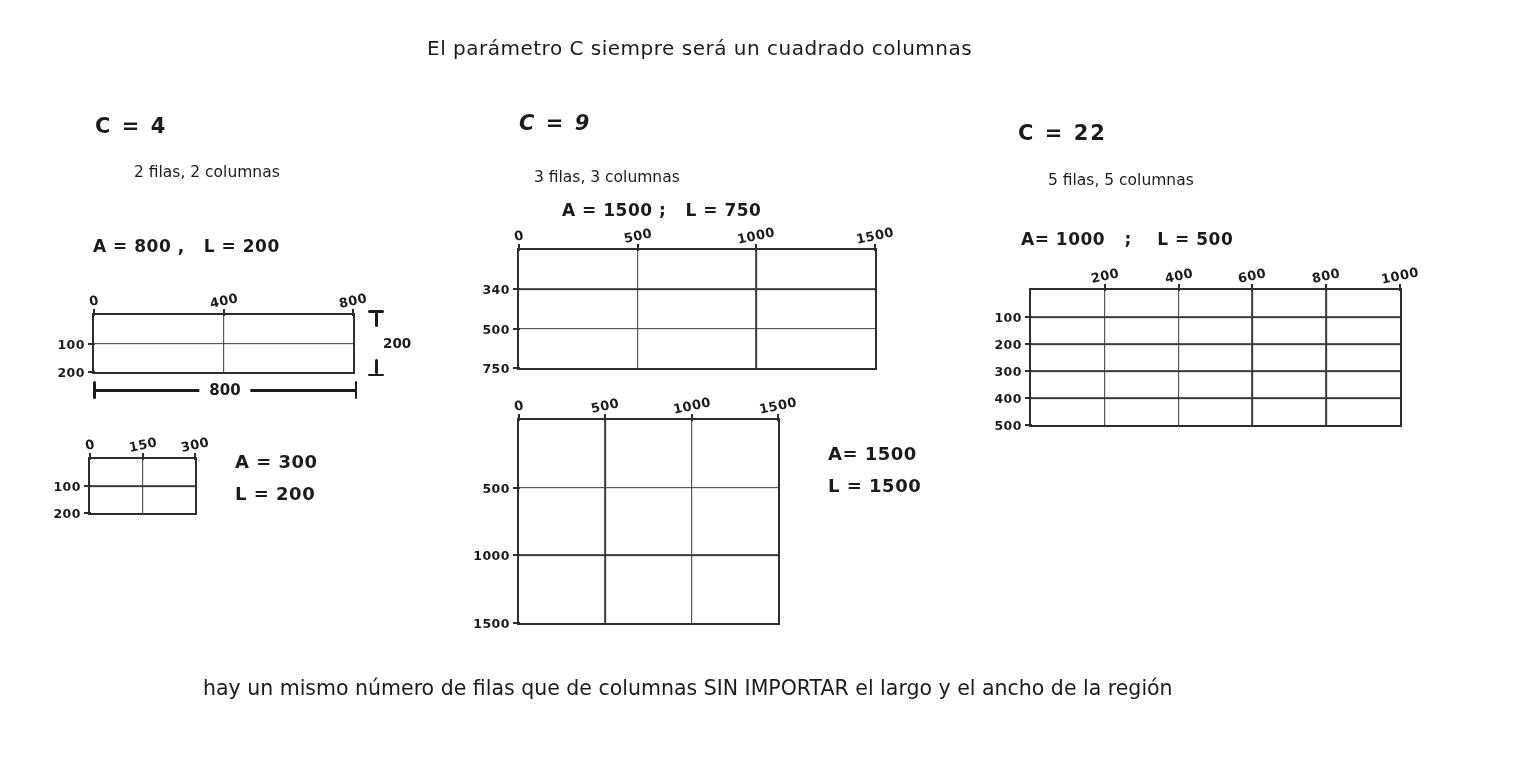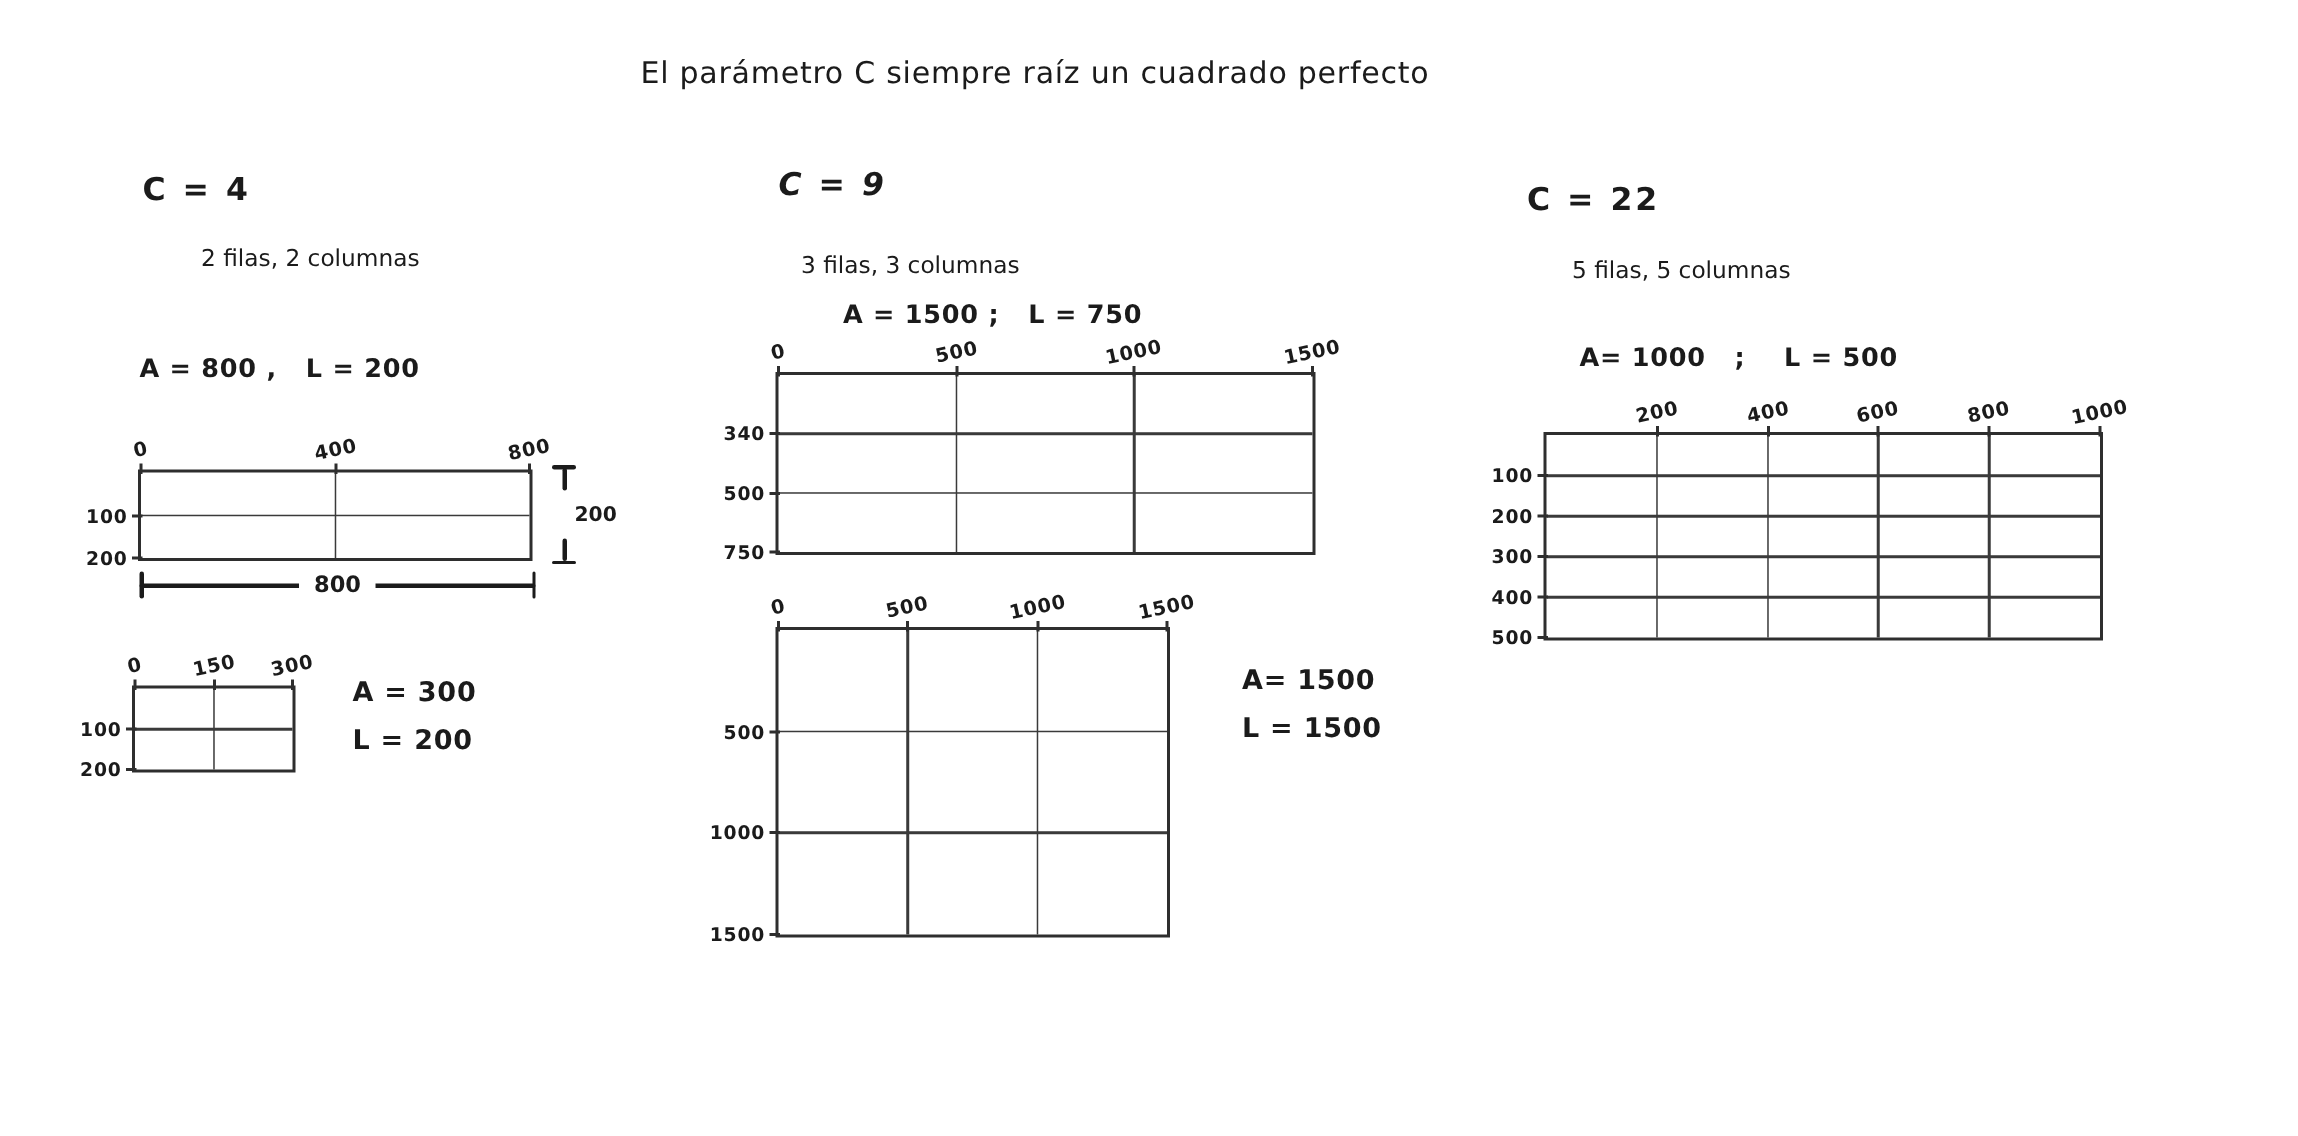"El parámetro C siempre raíz" div.abs { text: raíz un cuadrado perfecto -> será un cuadrado columnas }
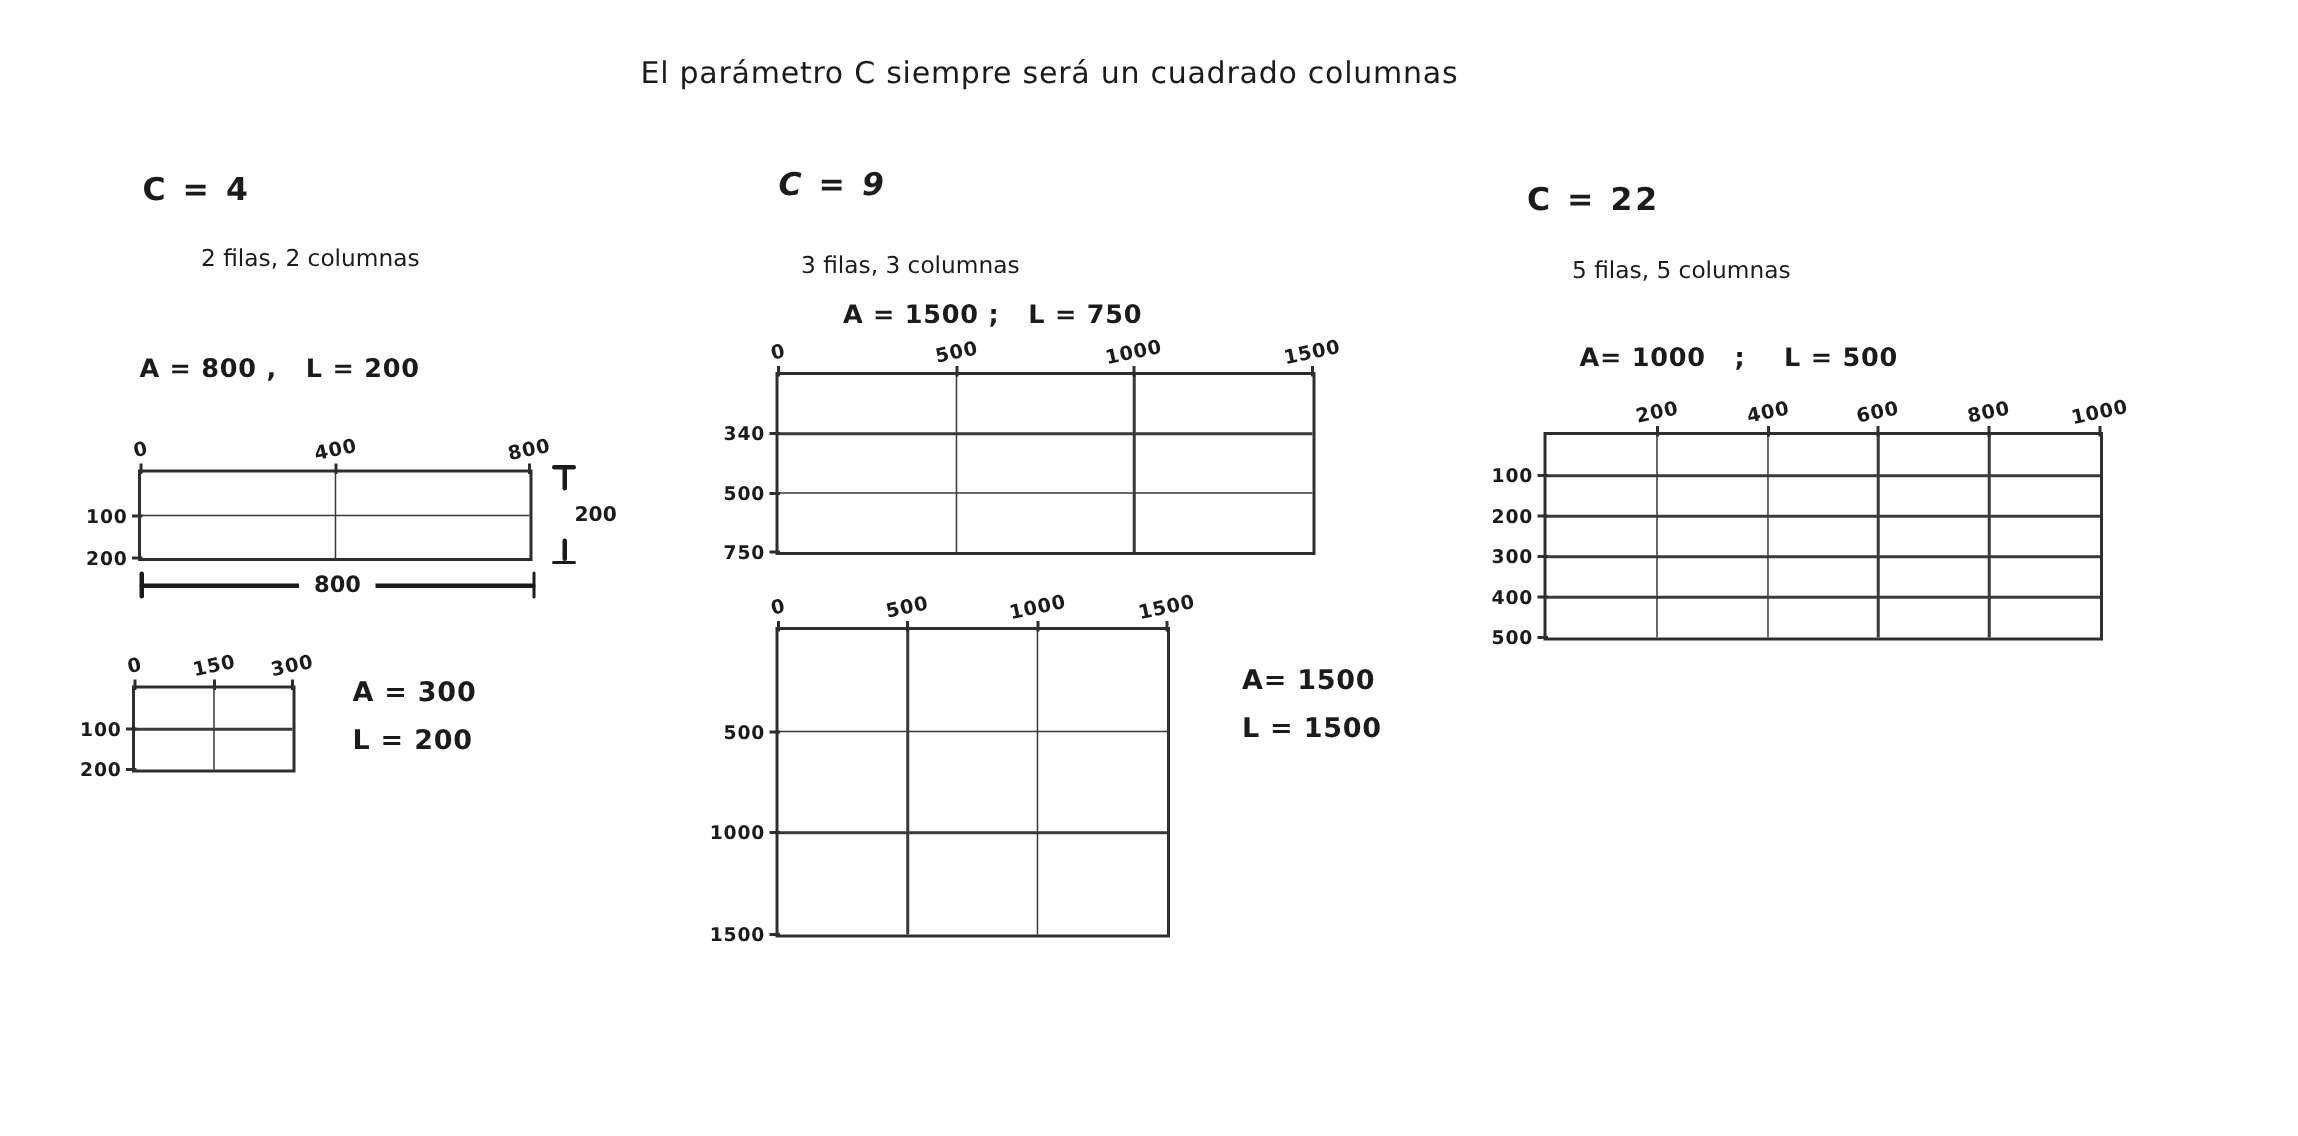"A= 1000 ; L =" .p3-dims { margin-left: 32px -> none }
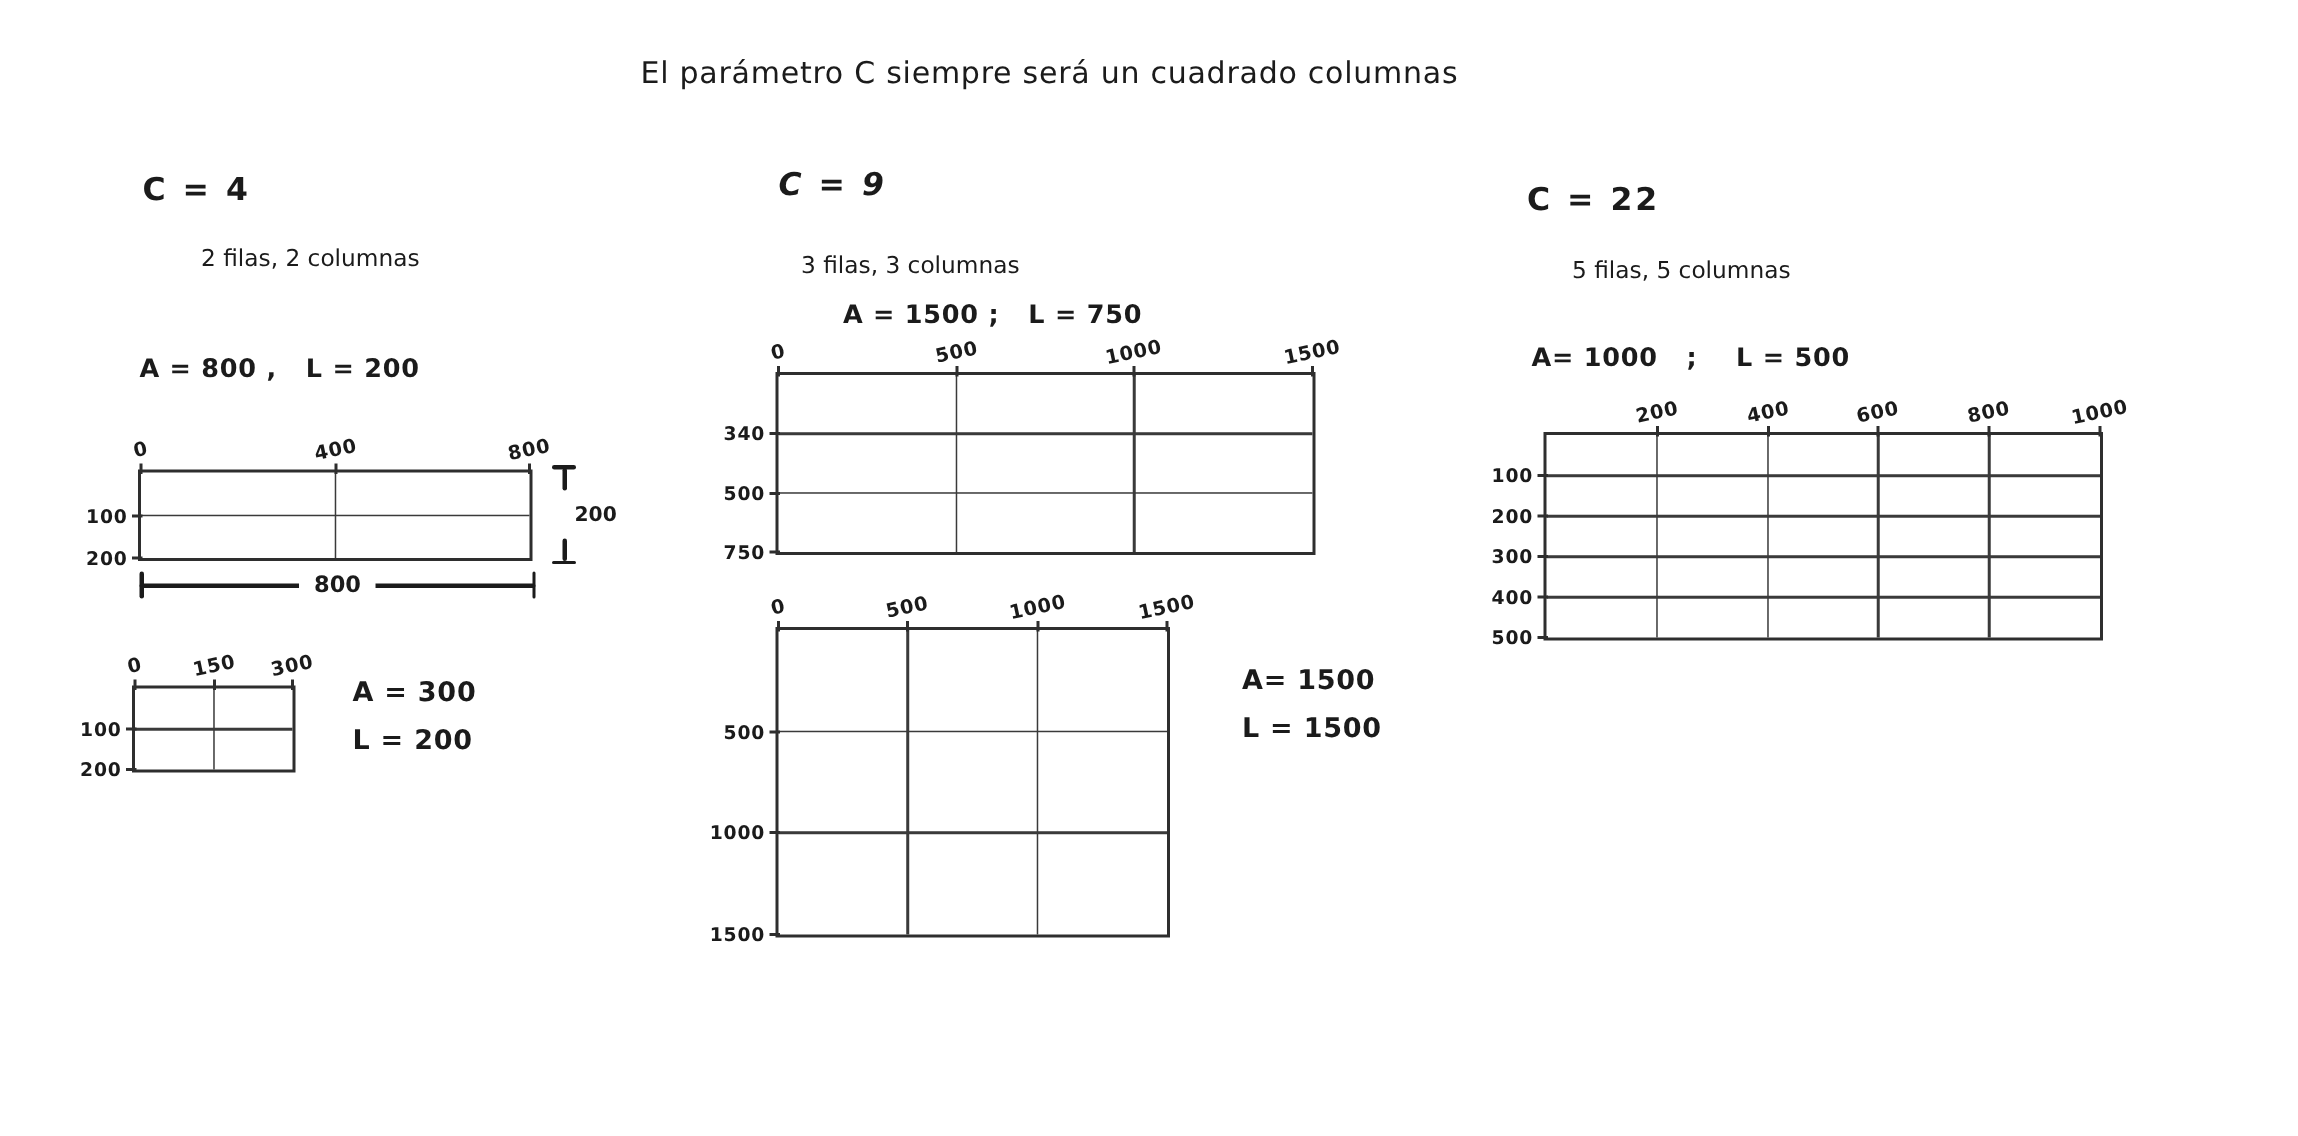"hay un mismo número de" div.abs { html: none -> <div>hay un mismo número de filas que de columnas SIN IMPORTAR el largo y el ancho de la región</div> }
